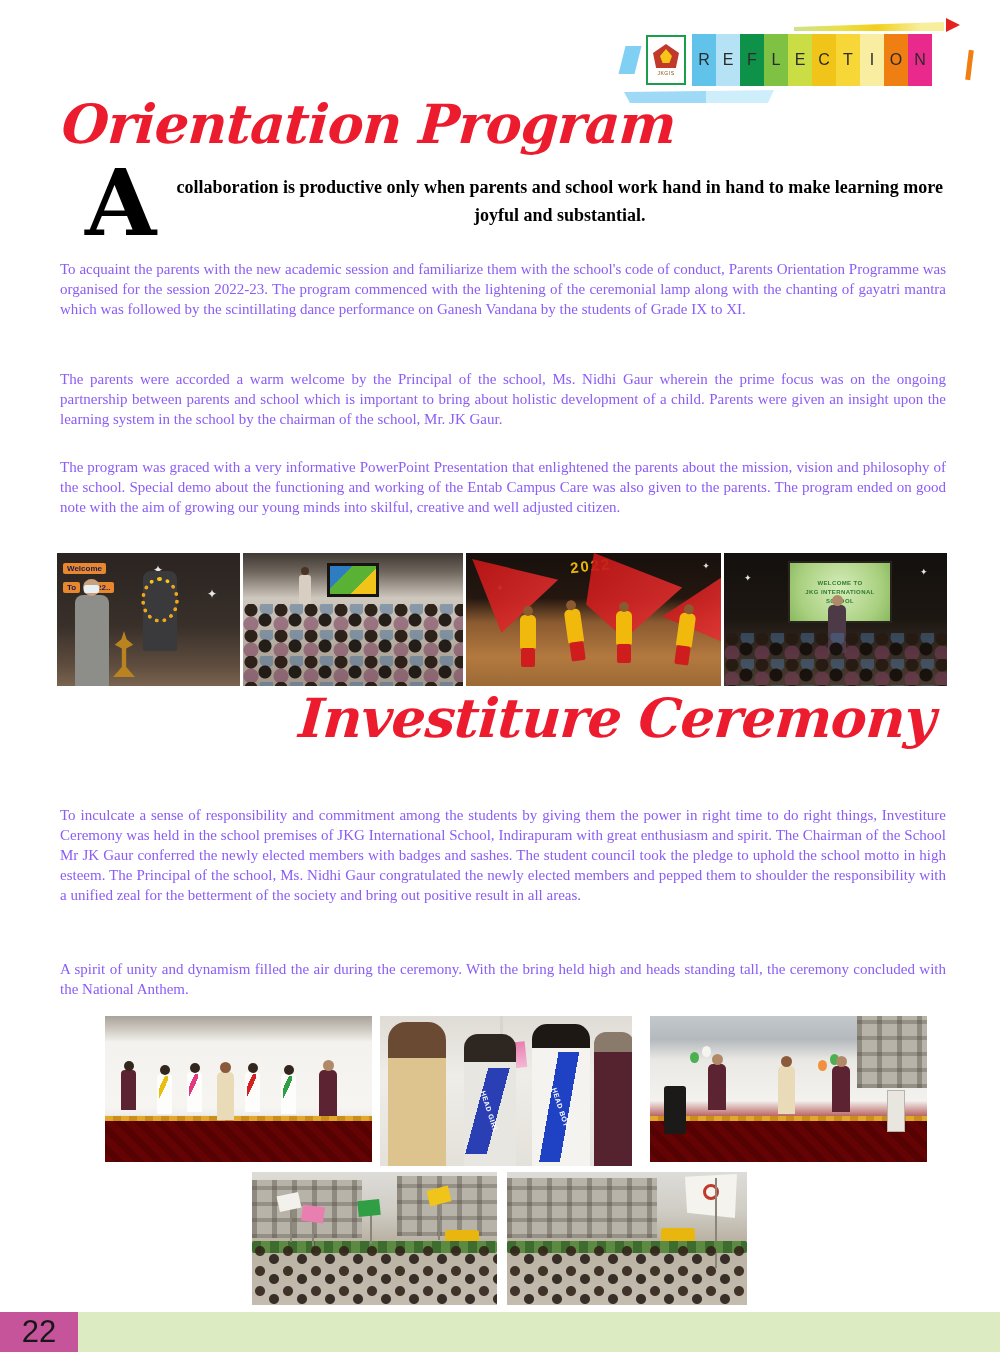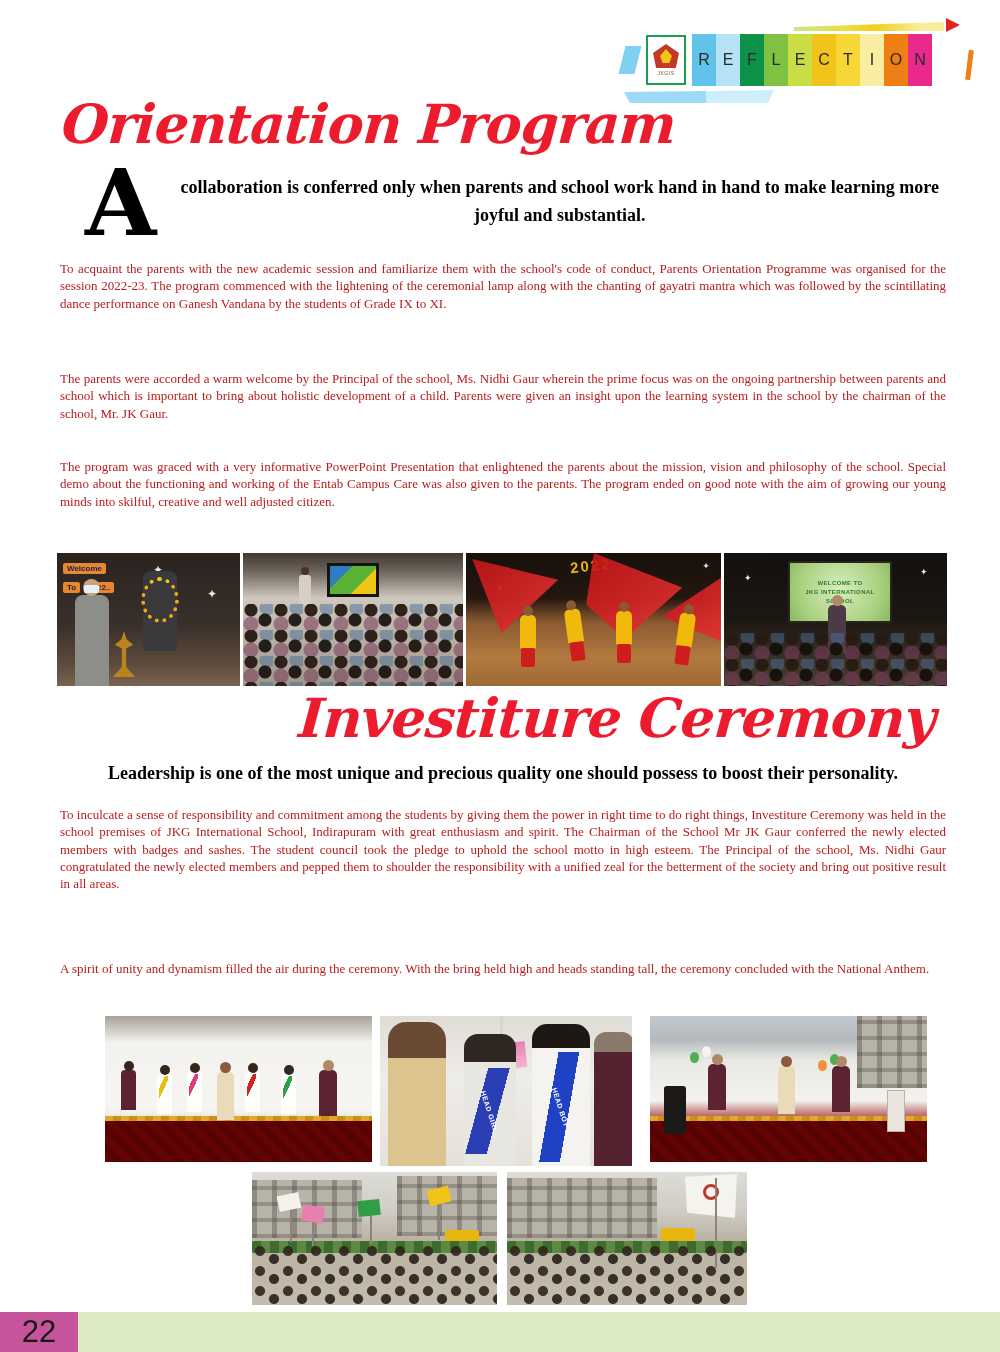"collaboration is conferred only when" div.intro-text { text: conferred -> productive }
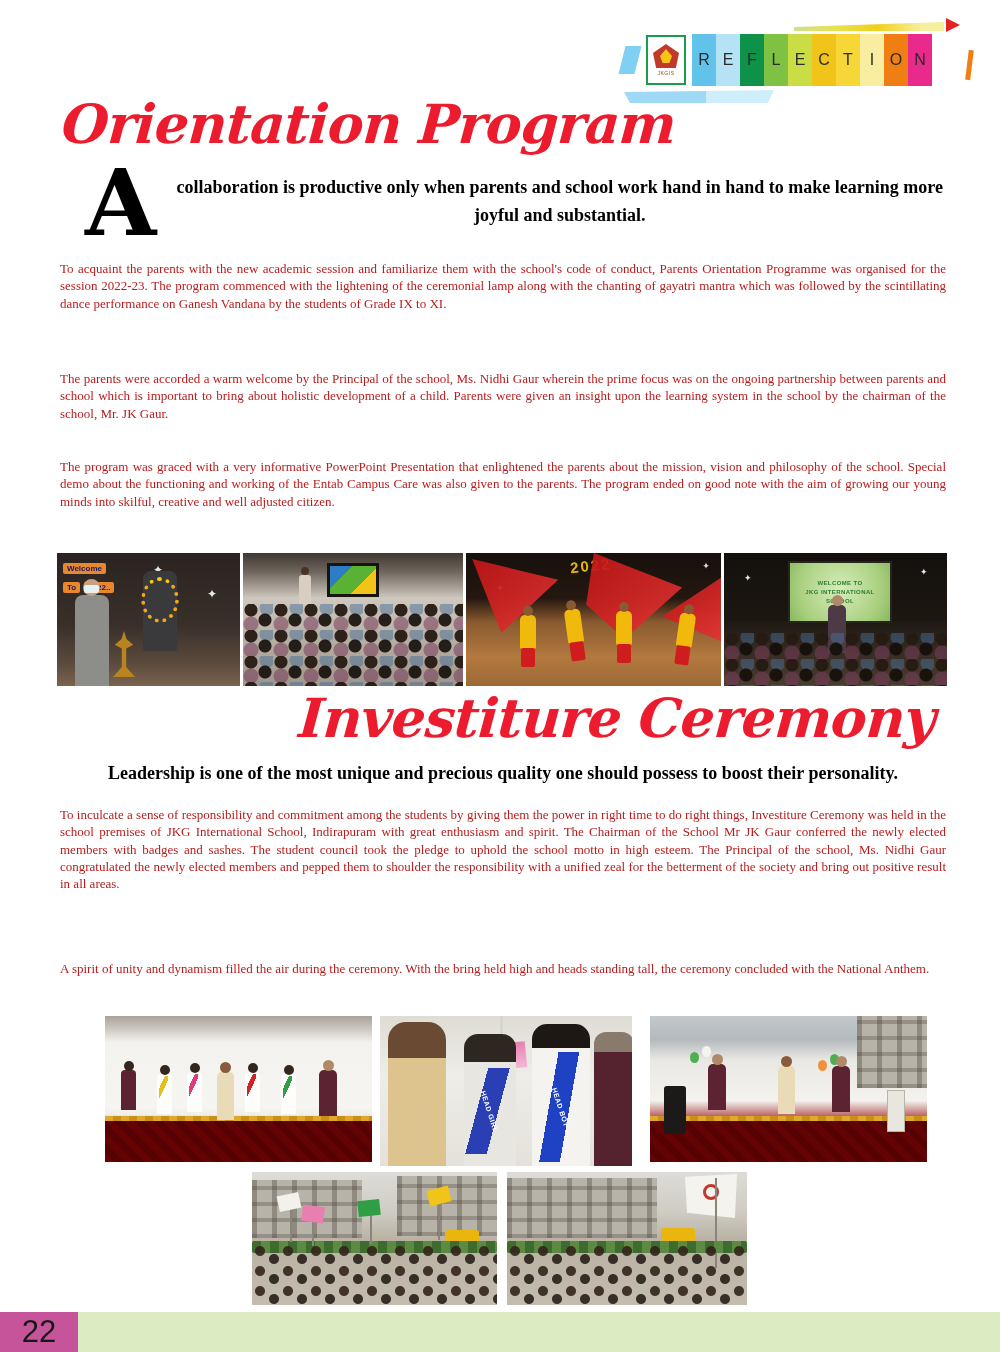"To acquaint the parents with" .para { color: #b91c1c -> #8b5cf6; font-size: 13px -> 15px }
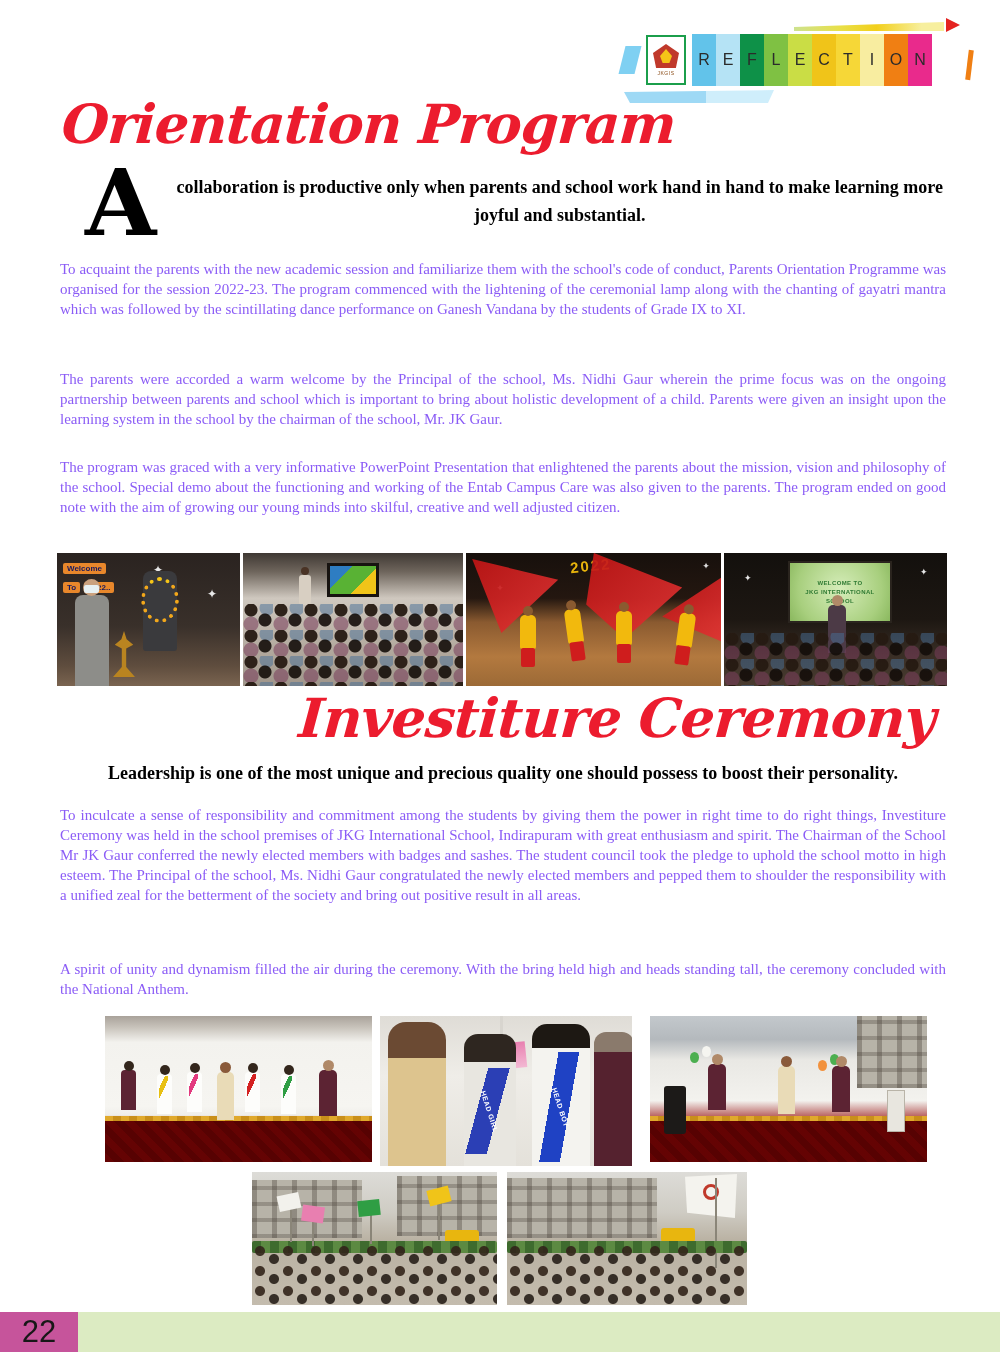"Leadership is one of the" div.lead-line { html: <div>Leadership is one of the most unique and precious quality one should possess to boost their personality.</div> -> none }
